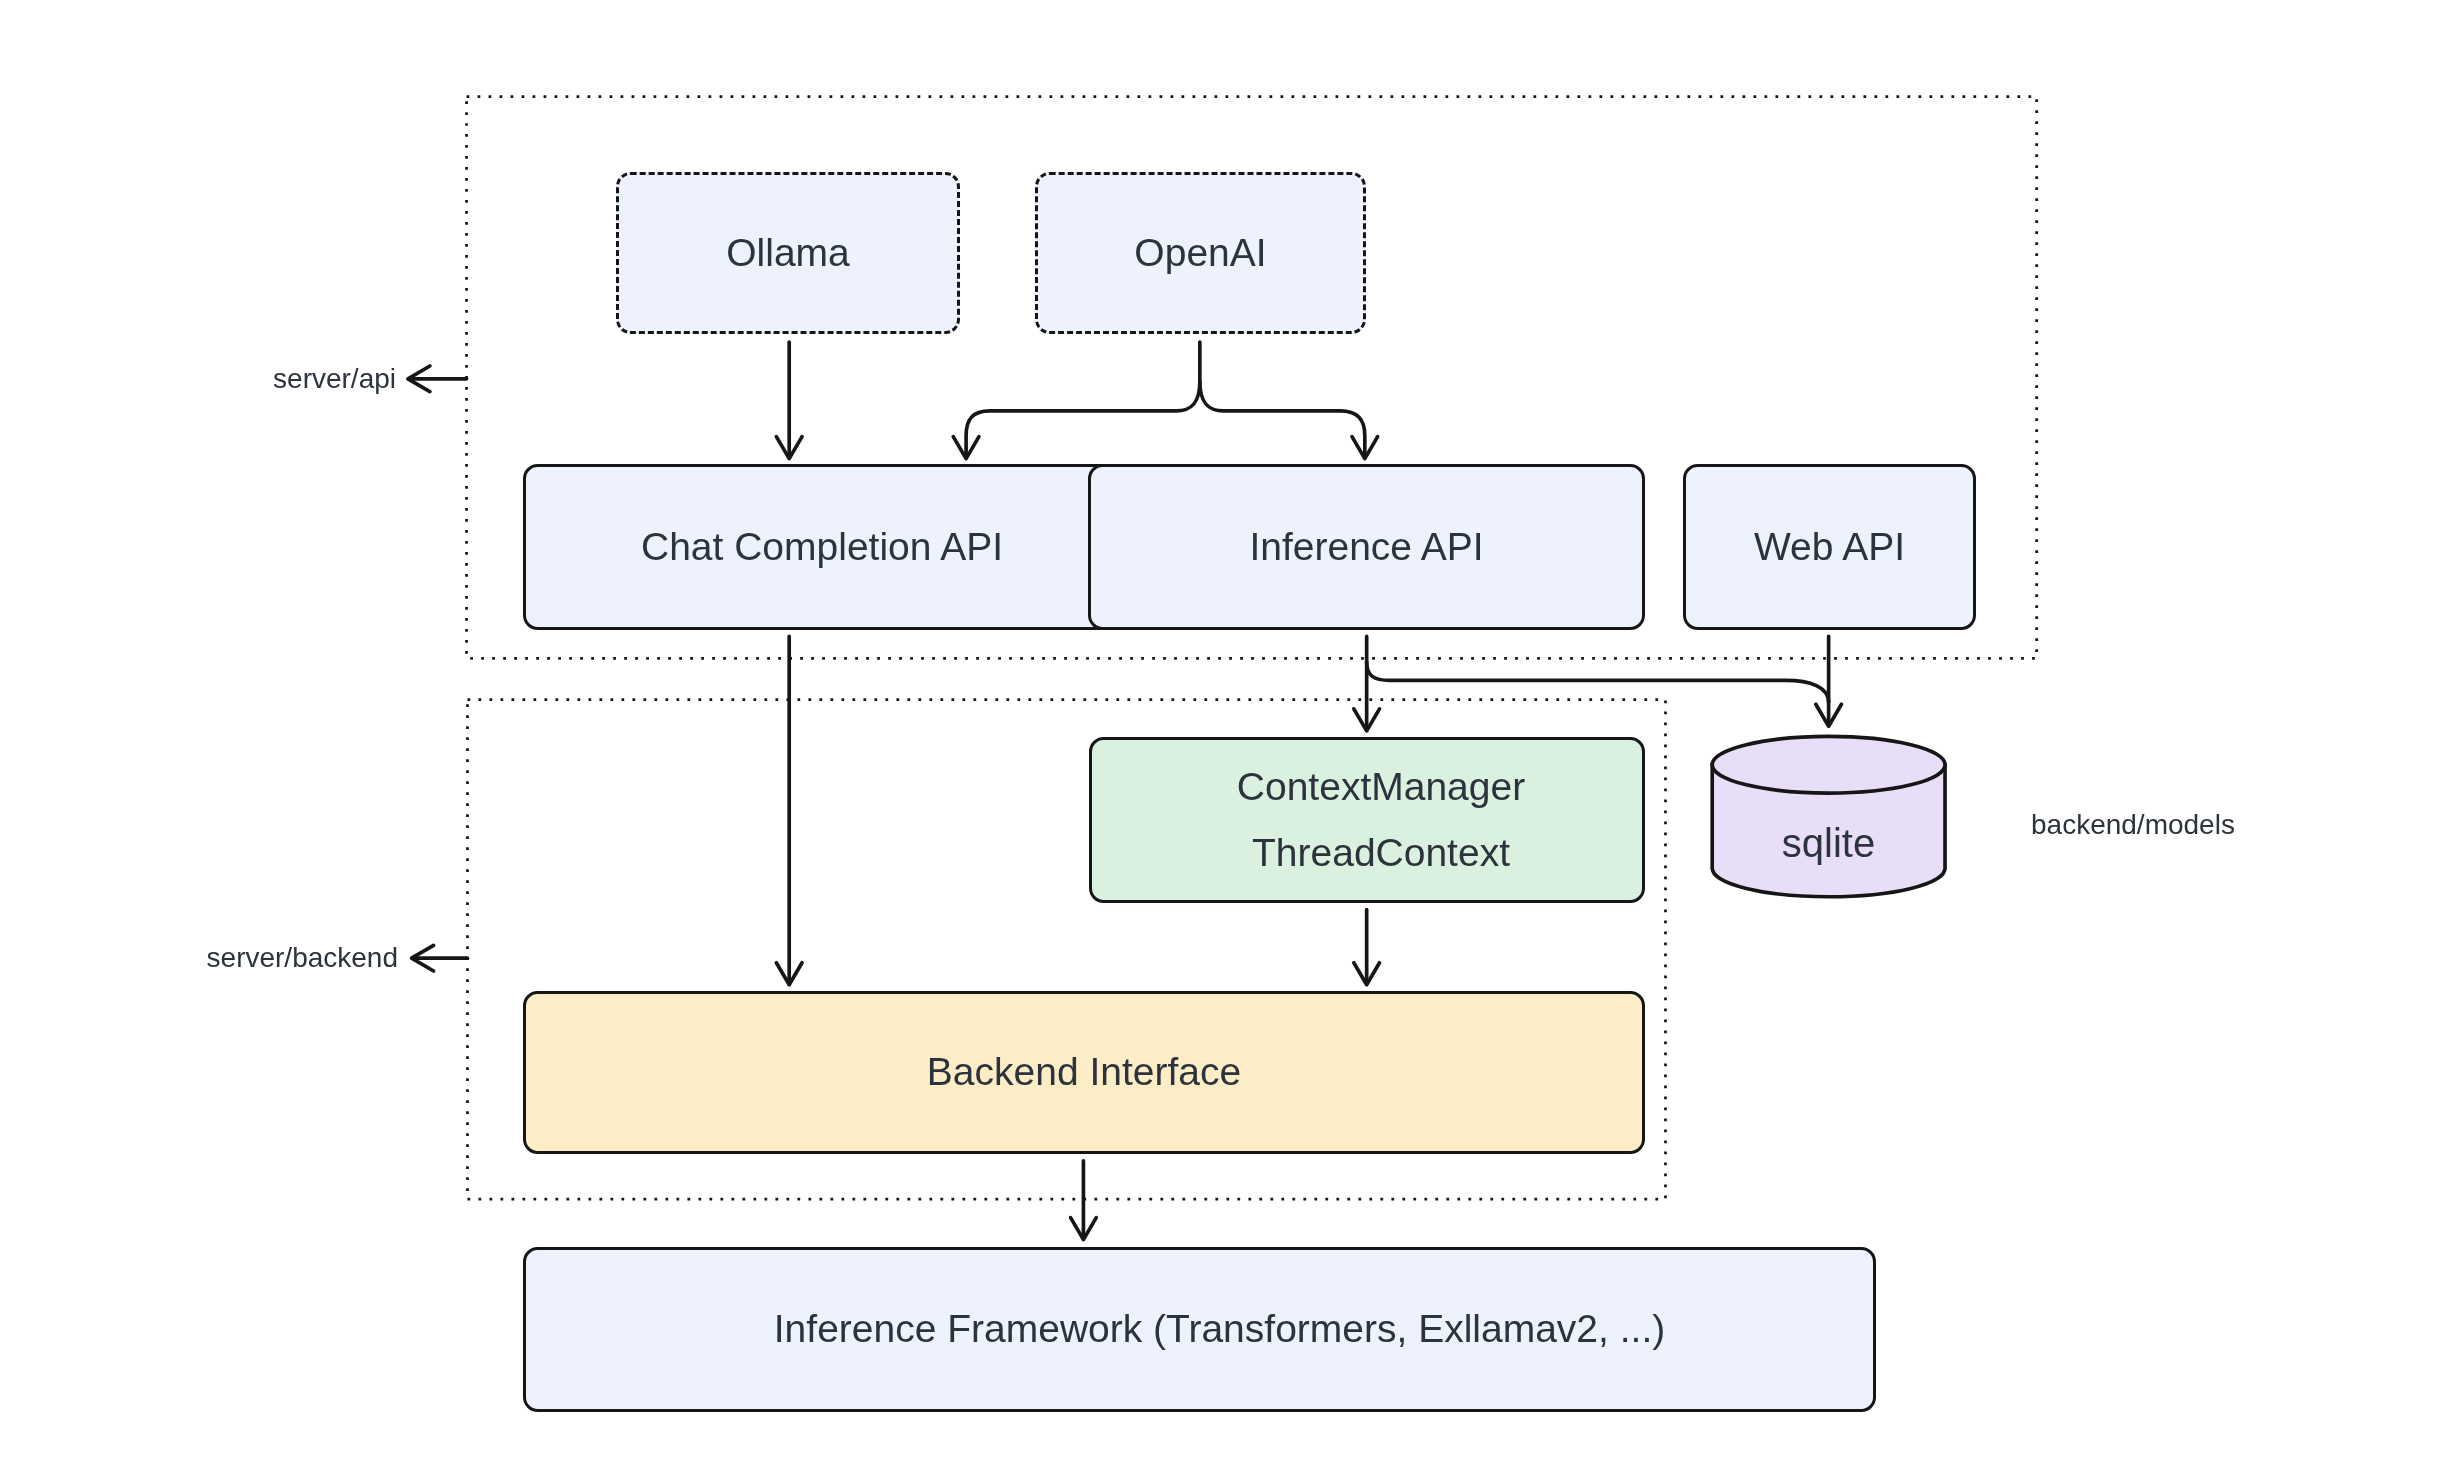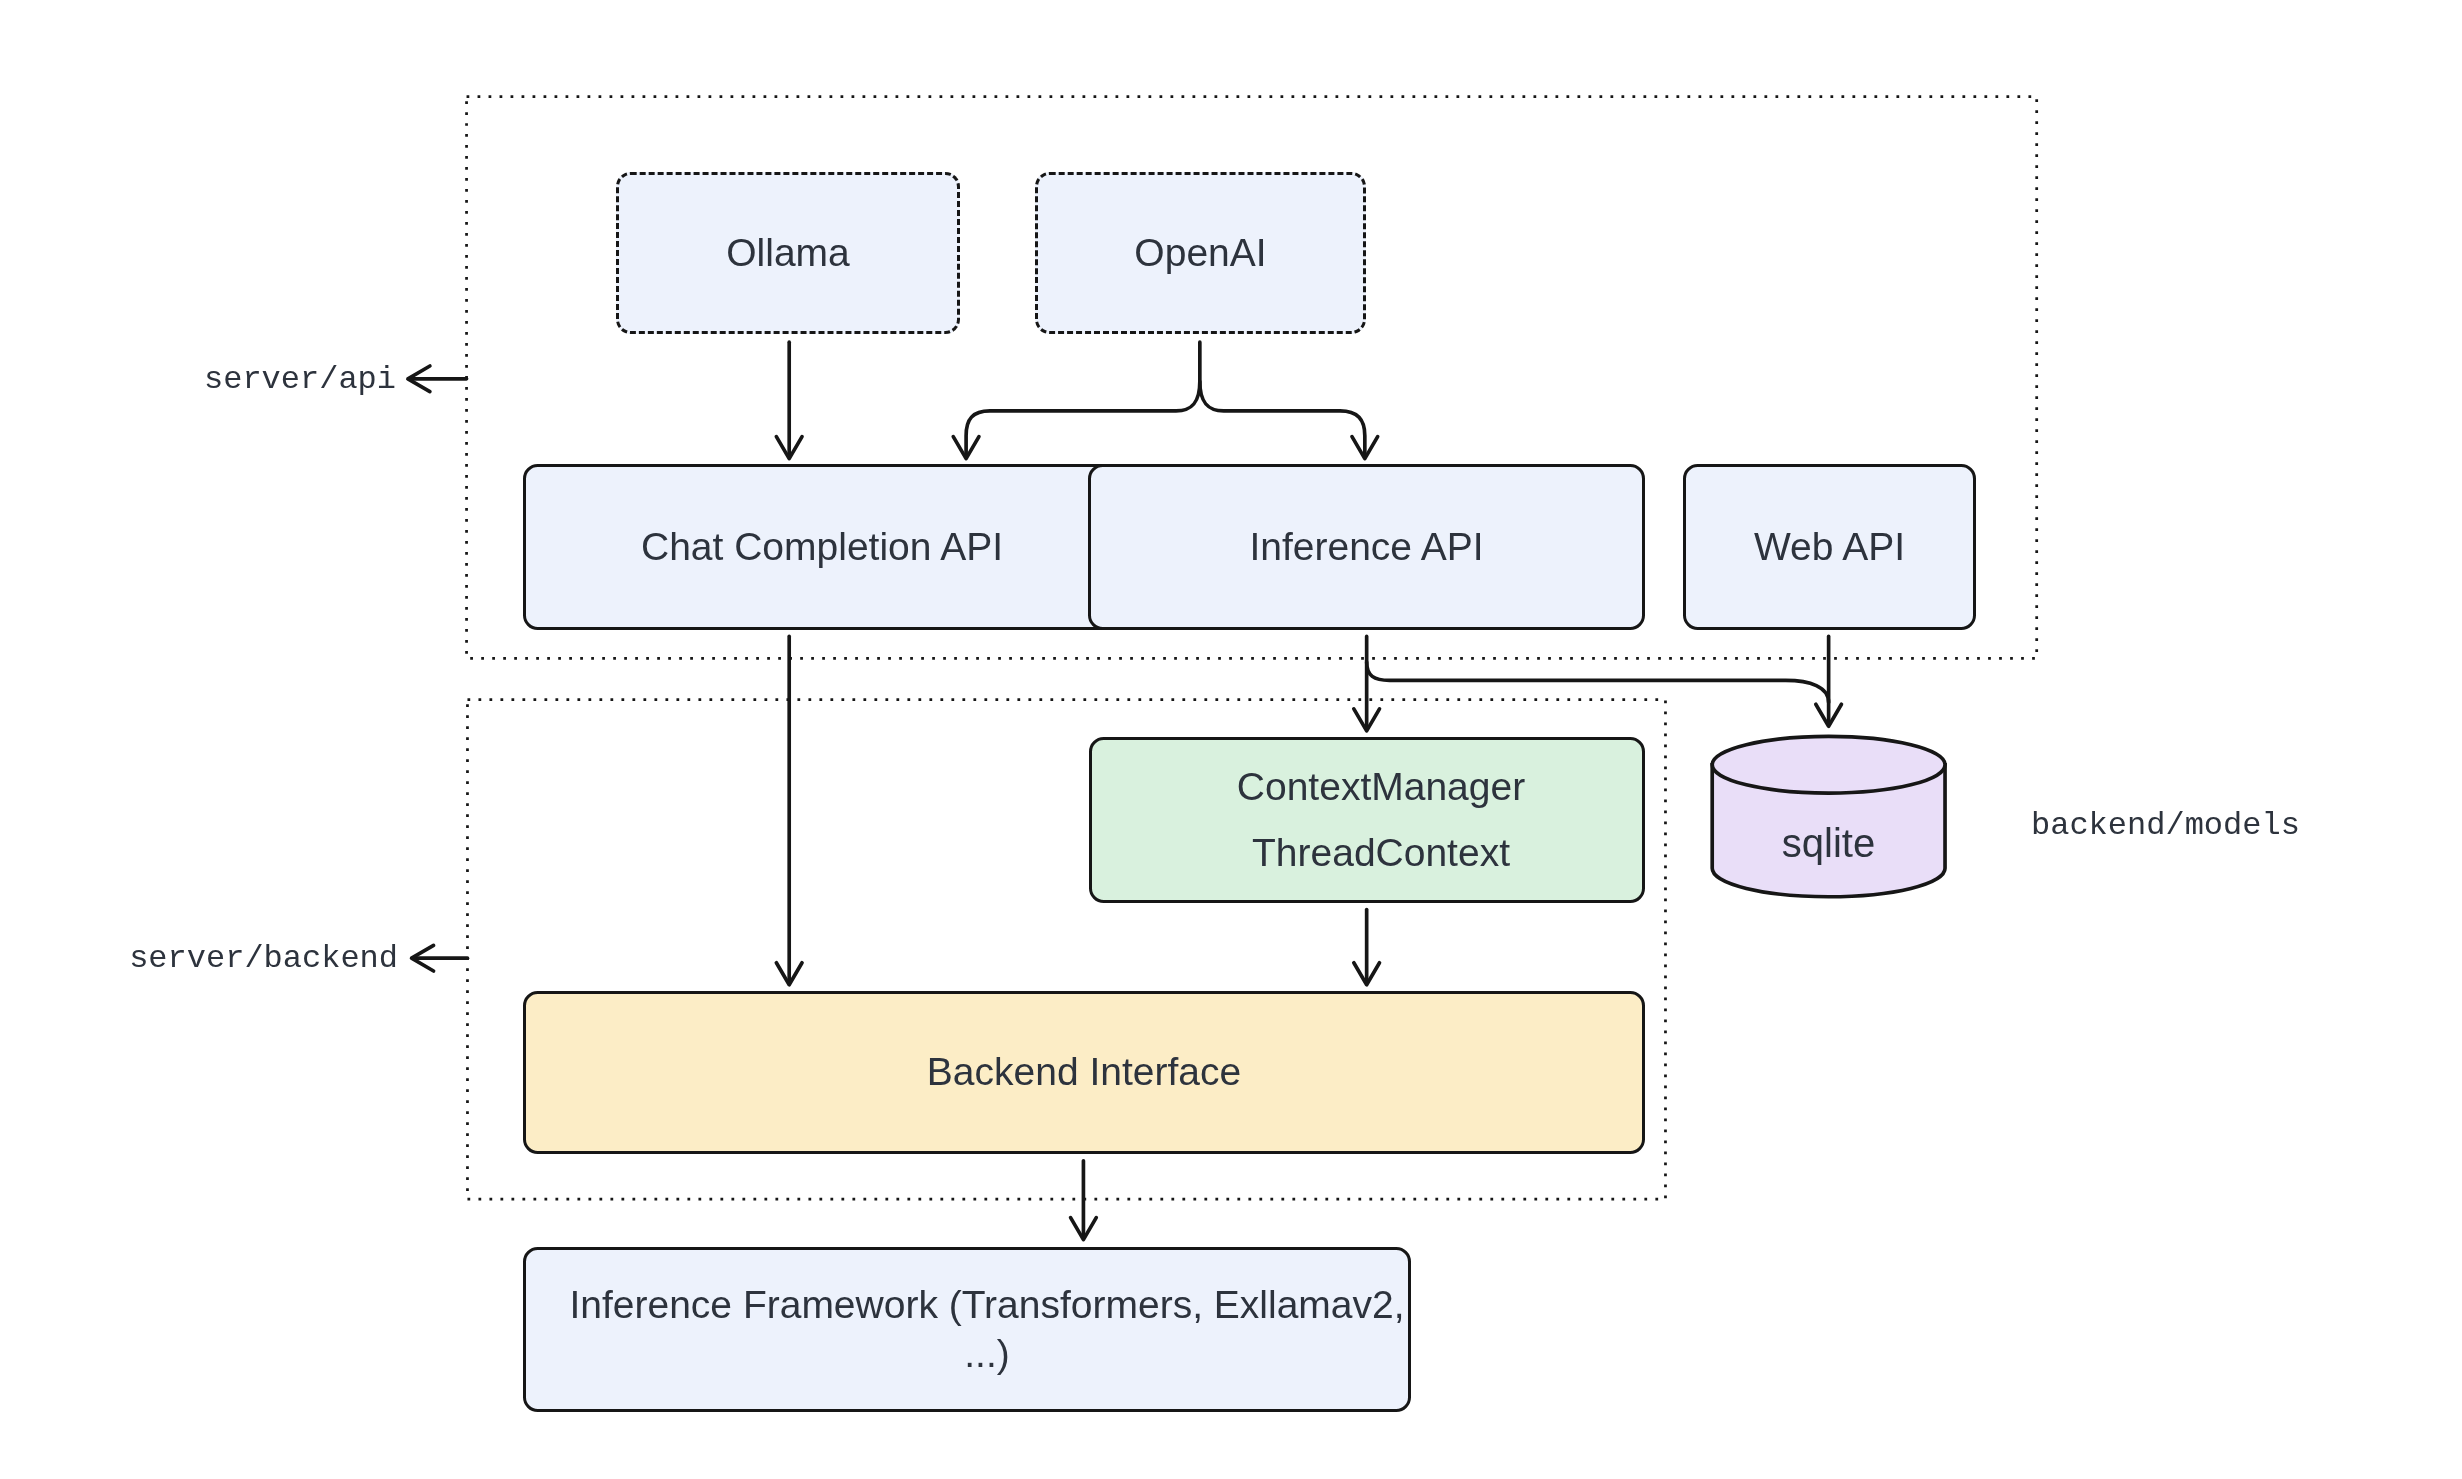"server/api" .group-label { font-family: Liberation Mono, monospace -> none; font-size: 32px -> 28px }
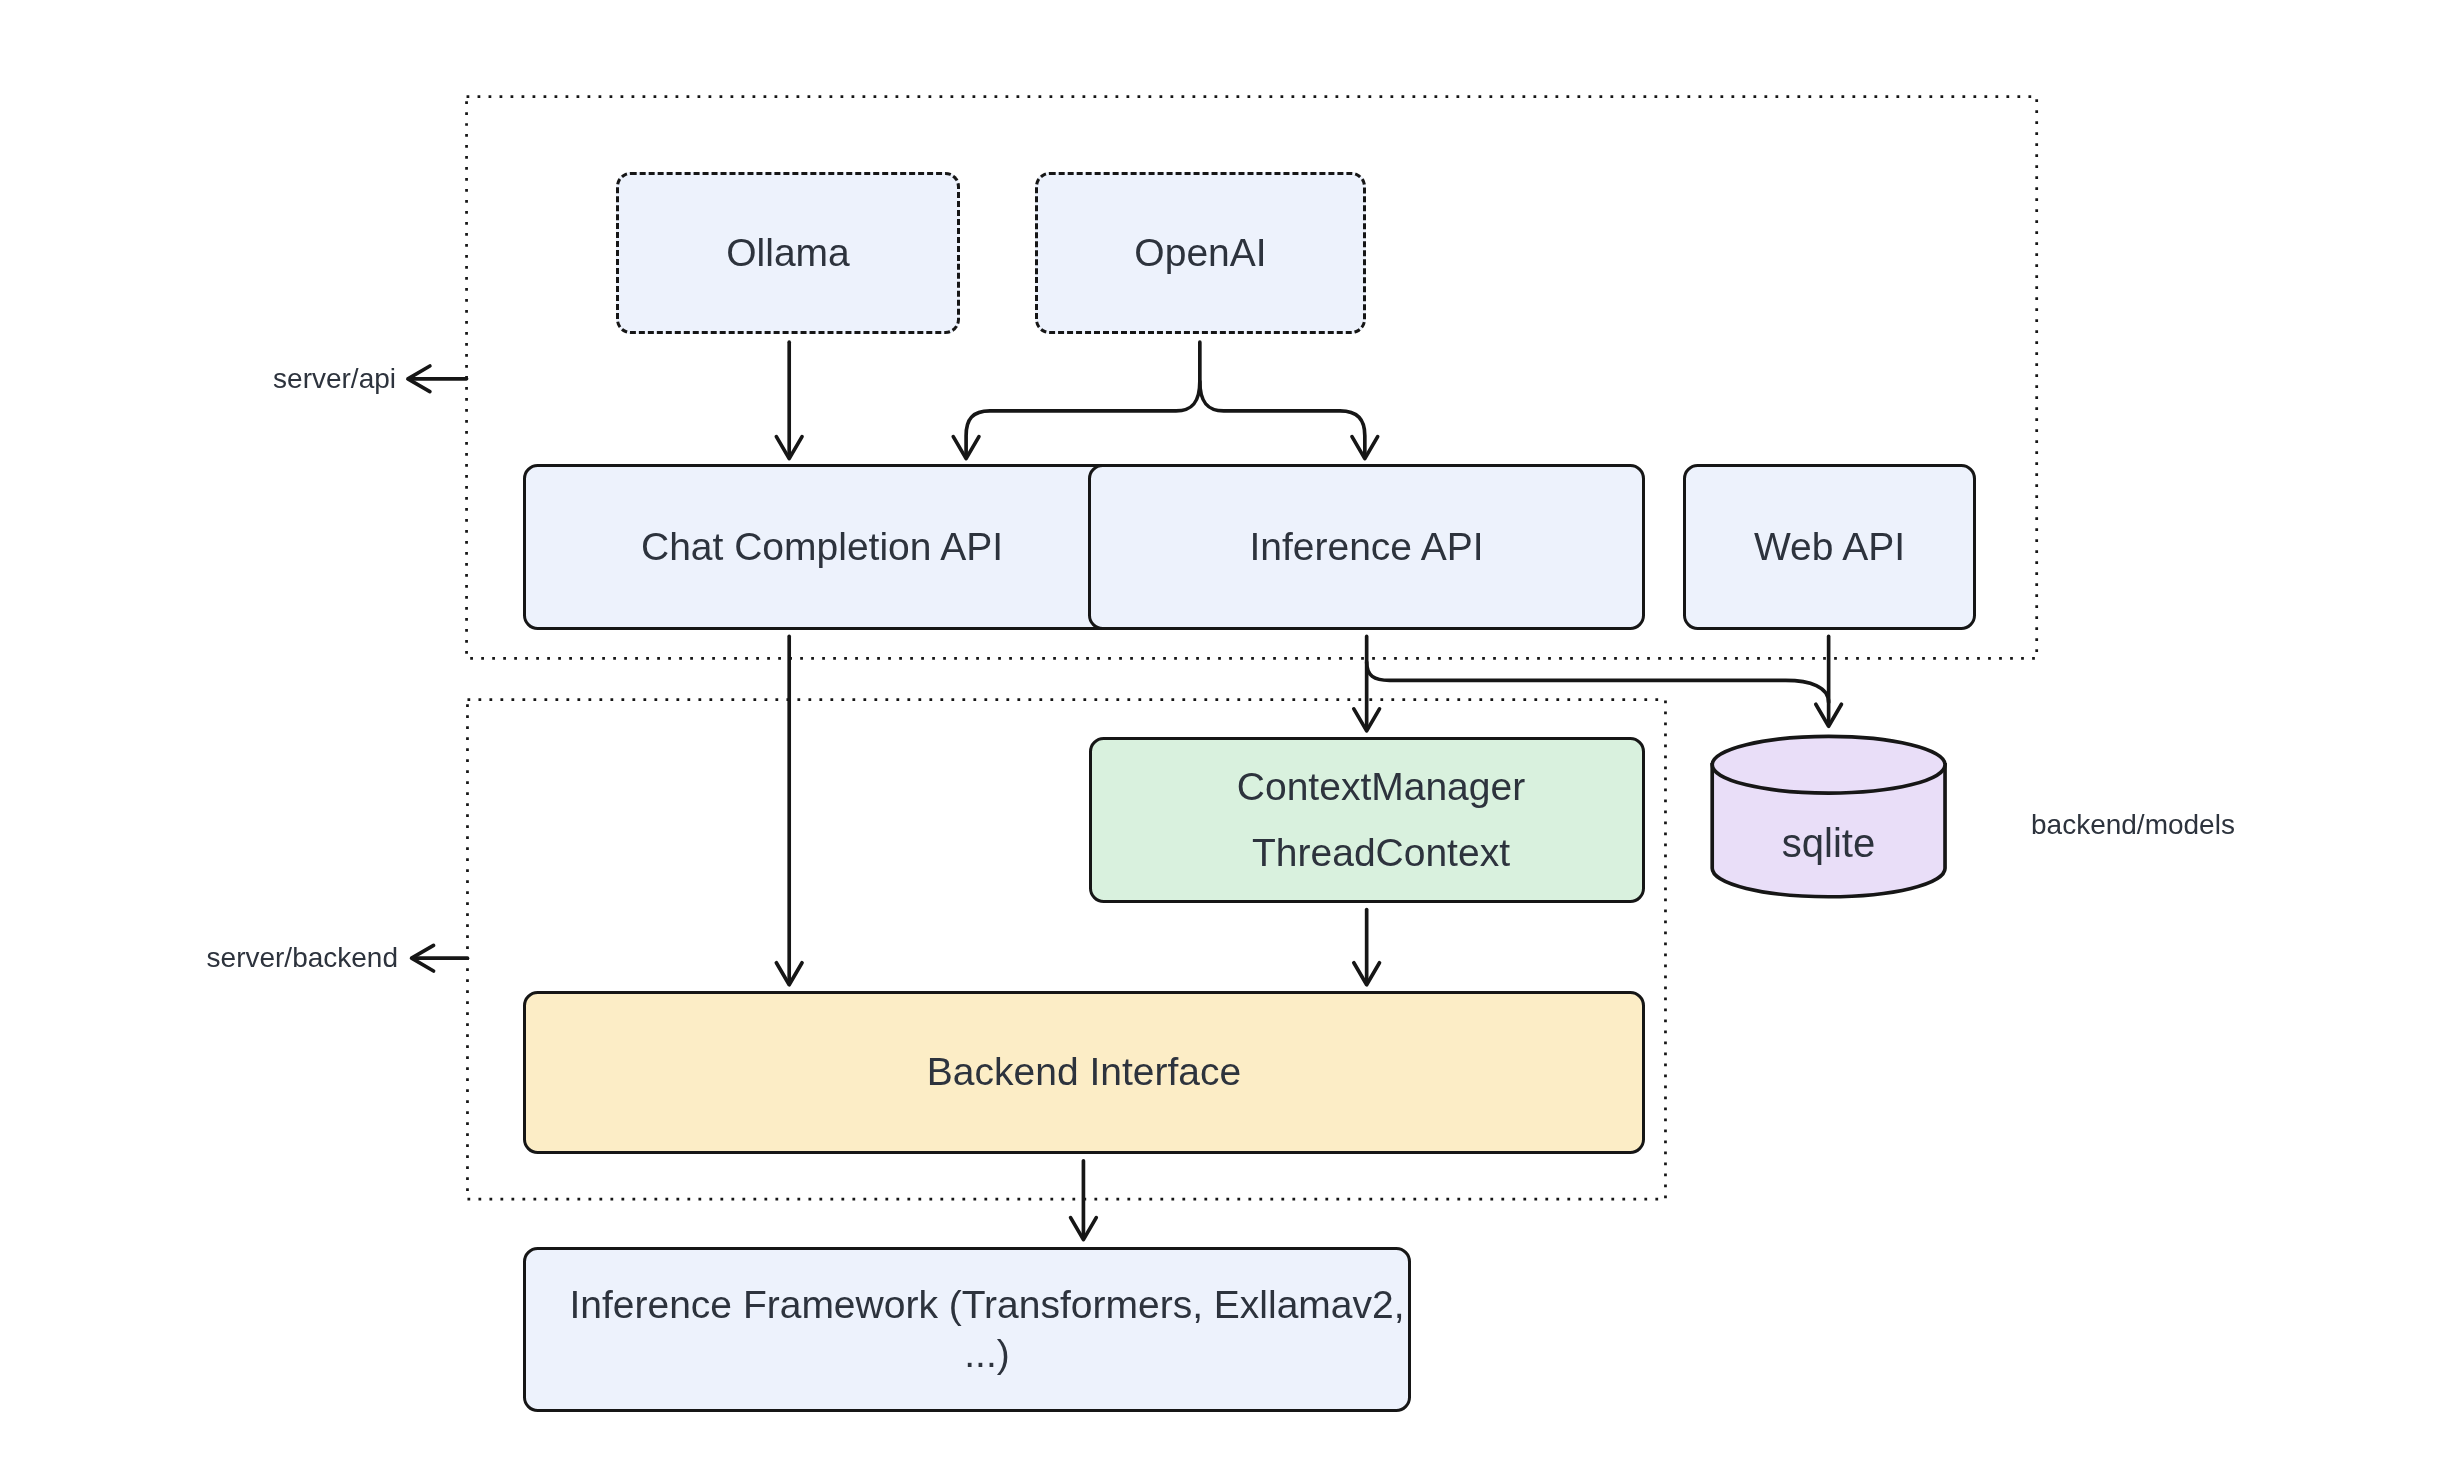"Inference Framework (Transformers," div.node { width: 888px -> 1353px }
